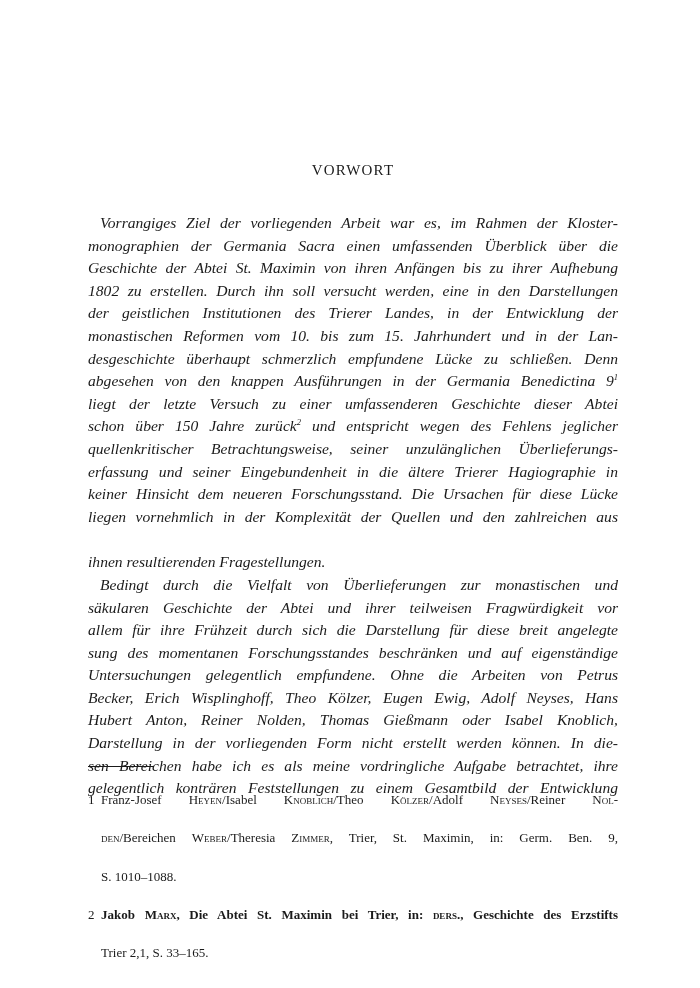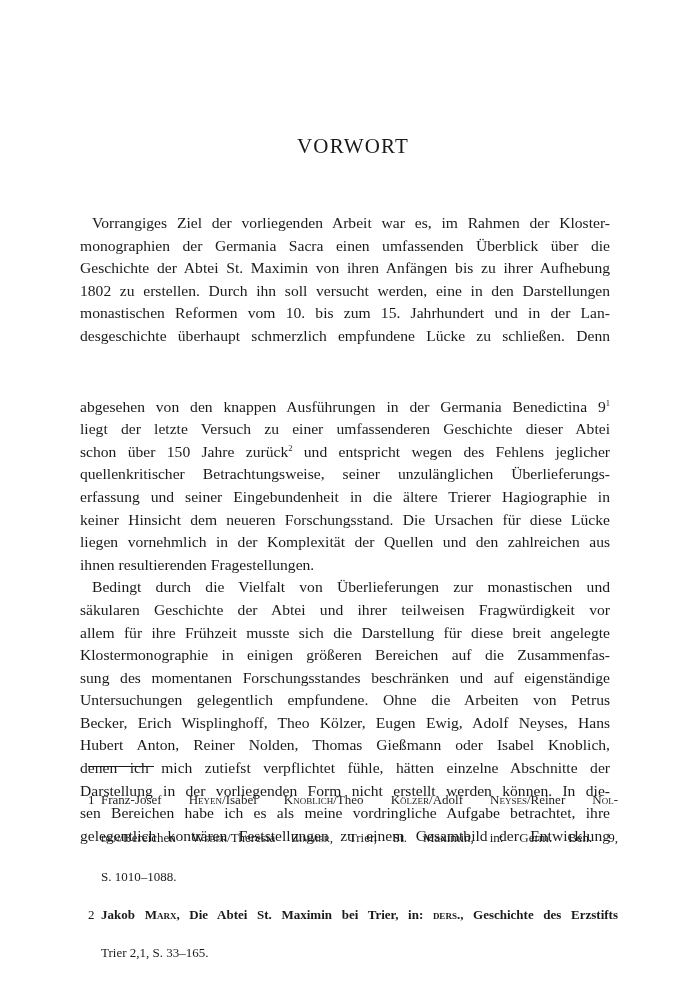"VORWORT" .title { font-size: 21px -> 15px; top: 136px -> 160px }
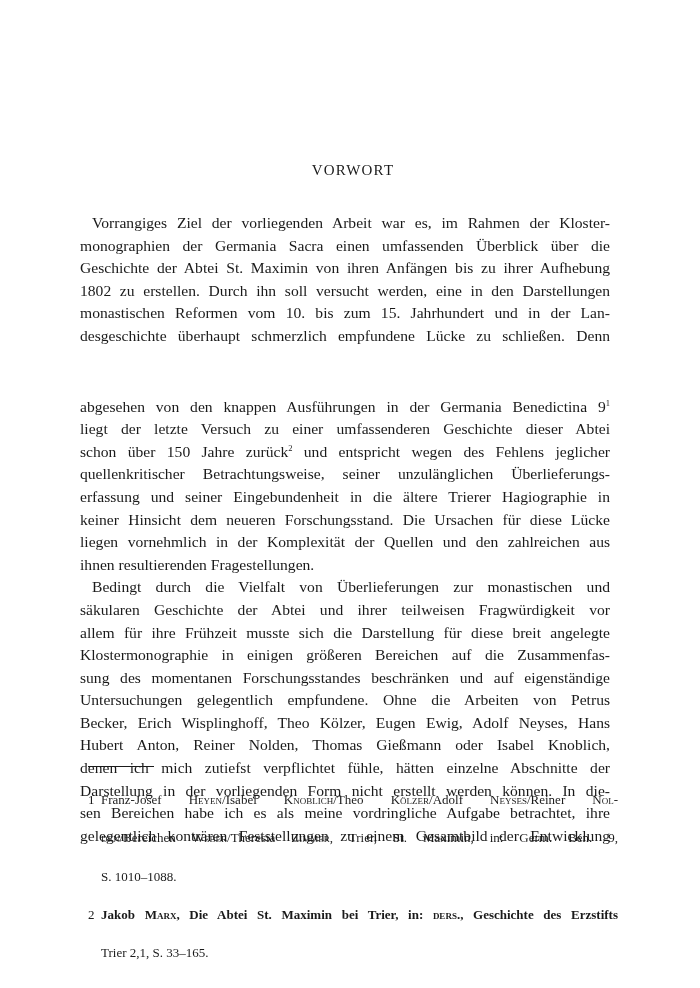"Vorrangiges Ziel der vorliegenden Arbeit" .body-text { font-style: none -> italic; left: 80px -> 88px }
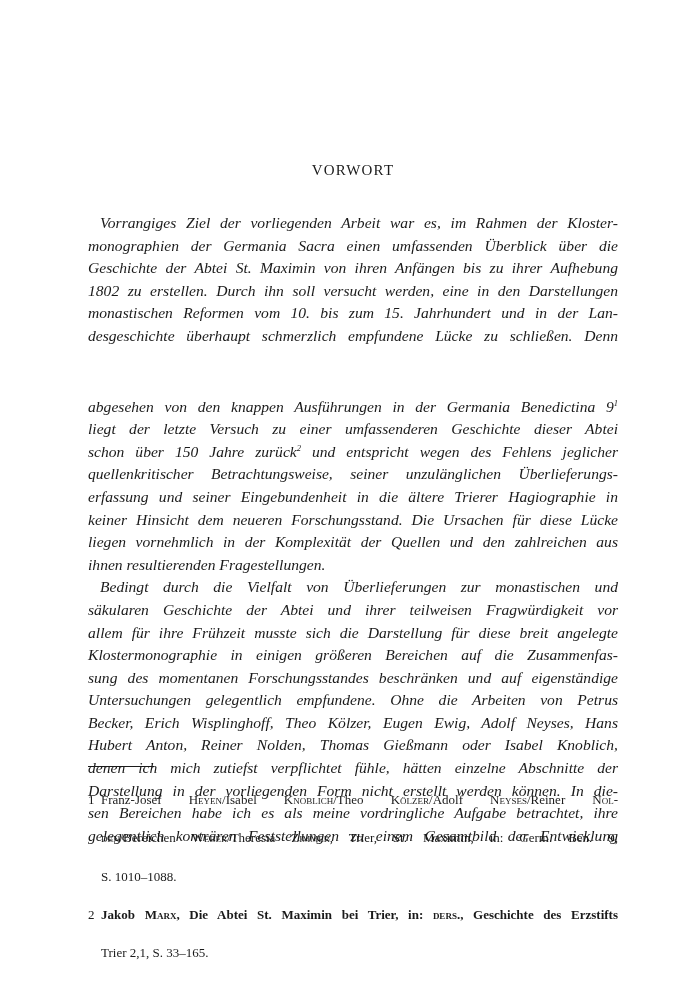"der geistlichen Institutionen des" span.line { html: none -> <span>der geistlichen Institutionen des Trierer Landes, in der Entwicklung der</span> }
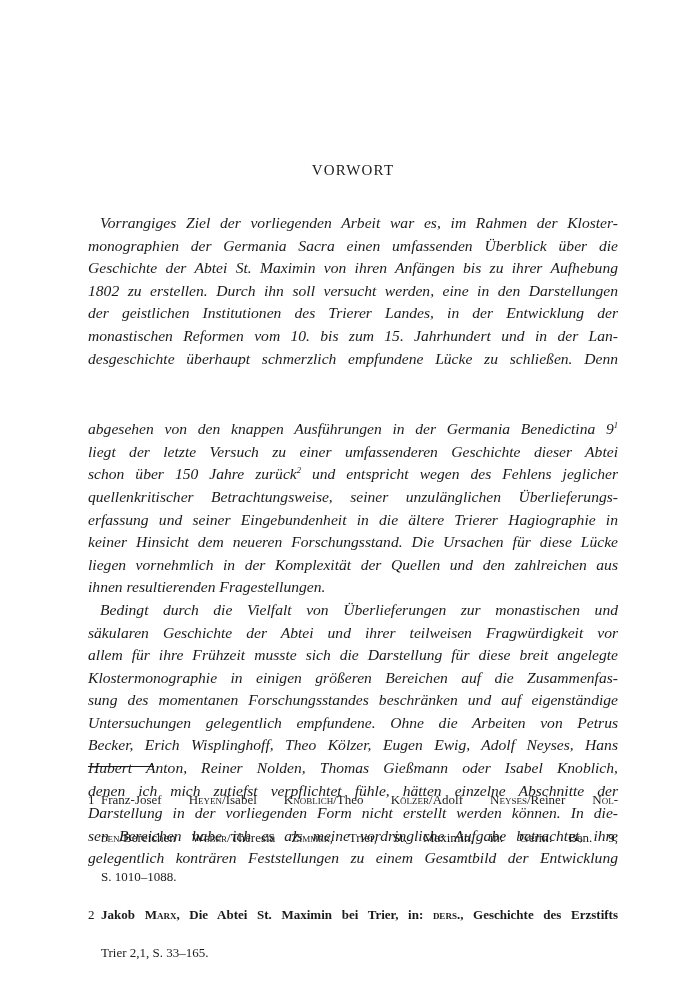"abgesehen von den knappen Ausführungen" span.line { margin-top: 48px -> none }
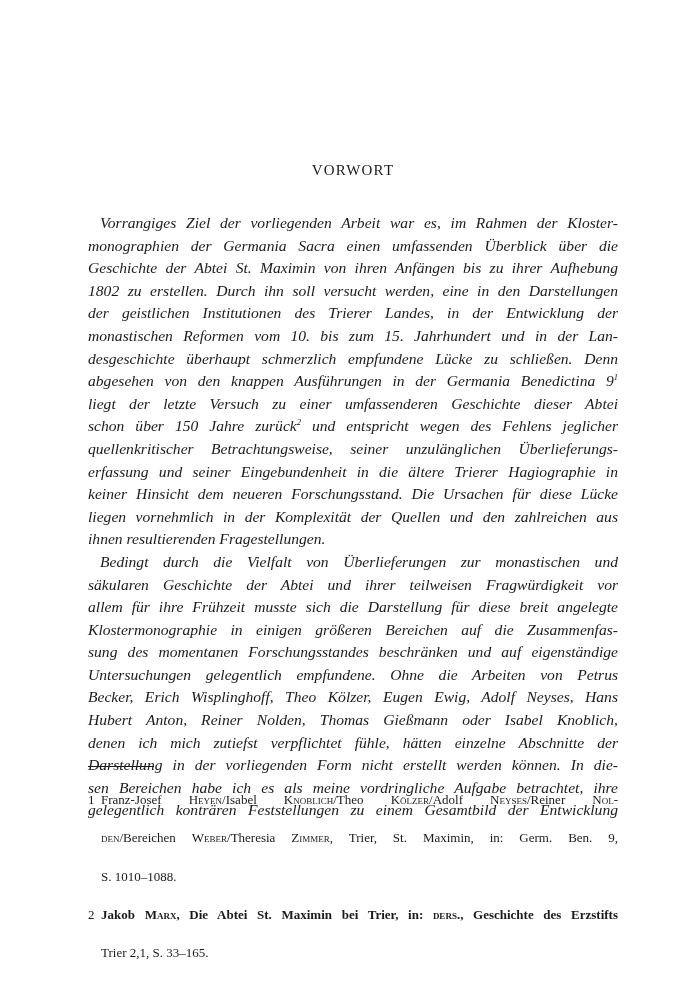"ihnen resultierenden Fragestellungen." .line.last { margin-top: none -> 23px }
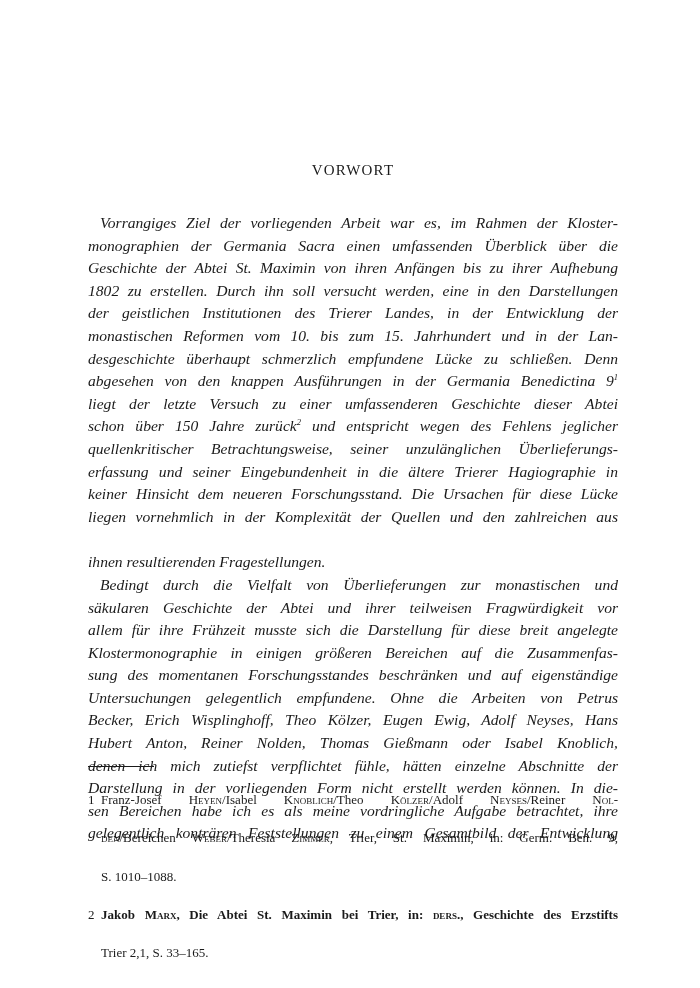"allem für ihre Frühzeit musste" span.line { text: musste -> durch }
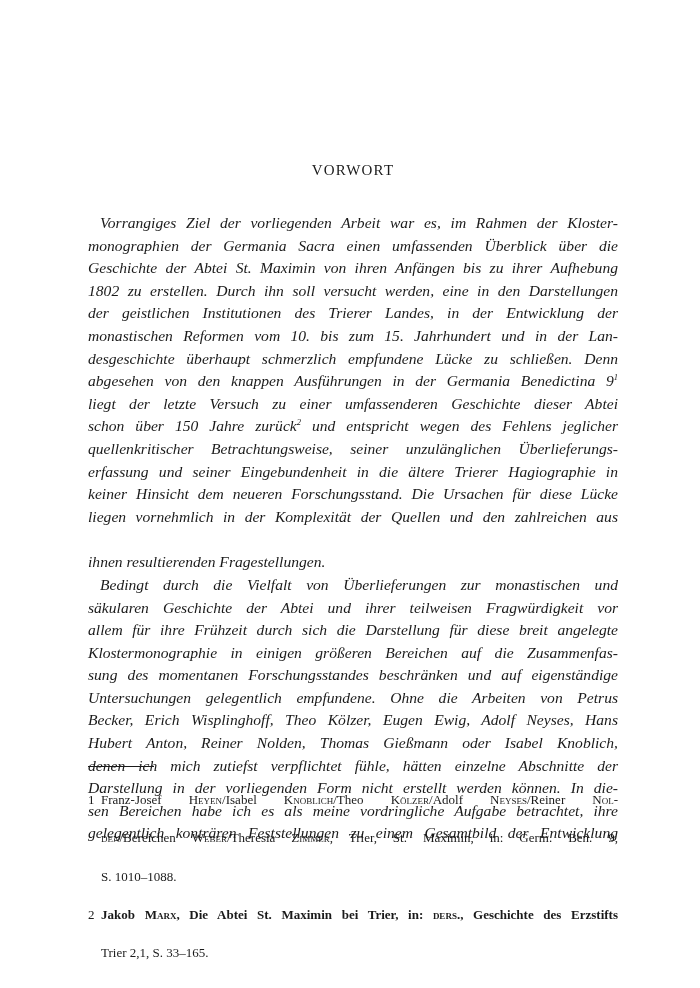"Klostermonographie in einigen größeren" span.line { html: <span>Klostermonographie in einigen größeren Bereichen auf die Zusammenfas-</span> -> none }
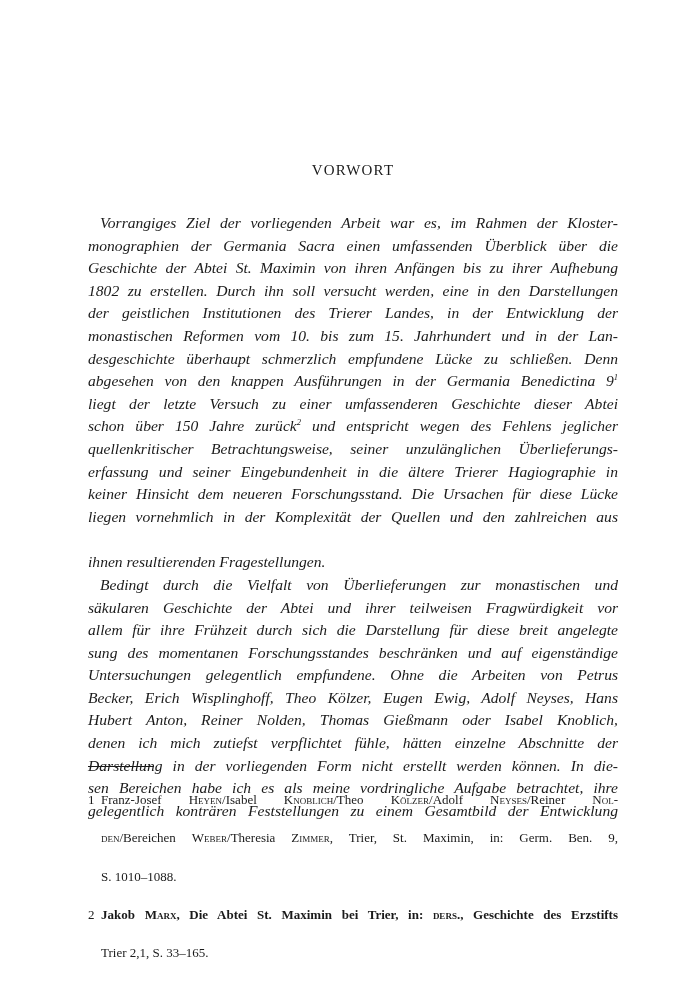"denen ich mich zutiefst verpflichtet" span.line { html: <span>denen ich mich zutiefst verpflichtet fühle, hätten einzelne Abschnitte der</span> -> none }
